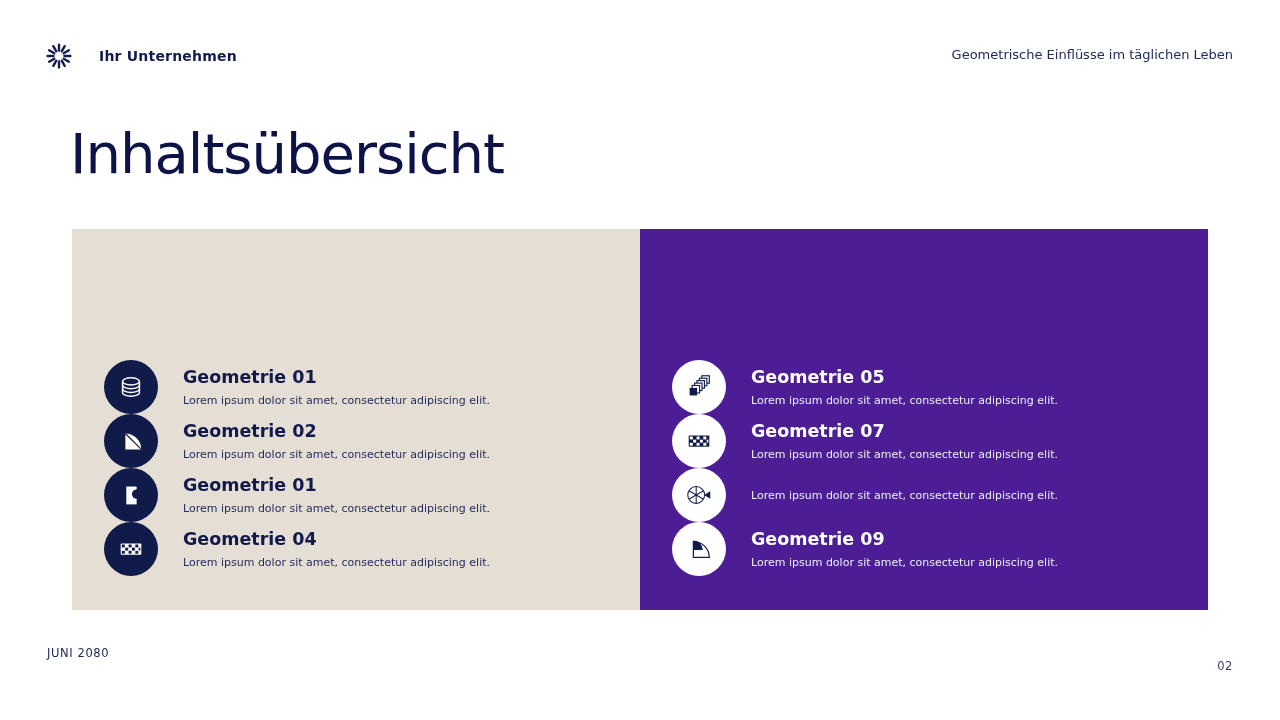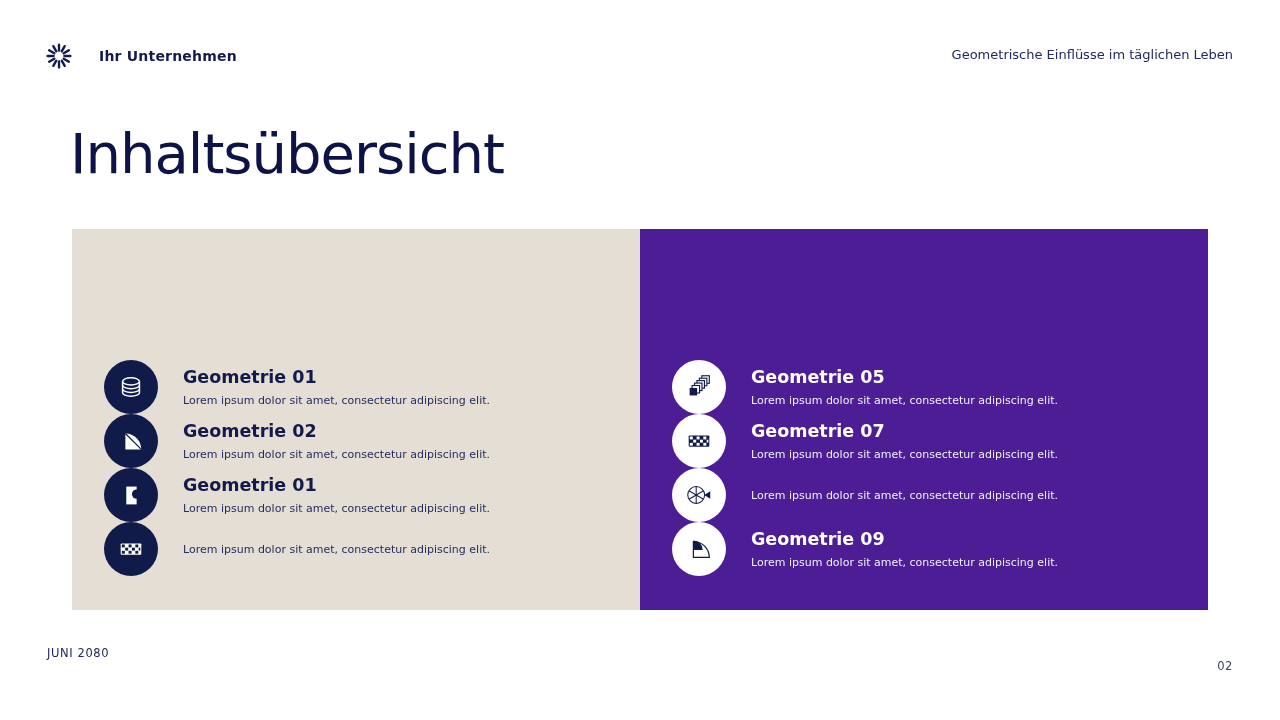"Geometrie 04" p.item-title { html: none -> <p>Geometrie 04</p> }
